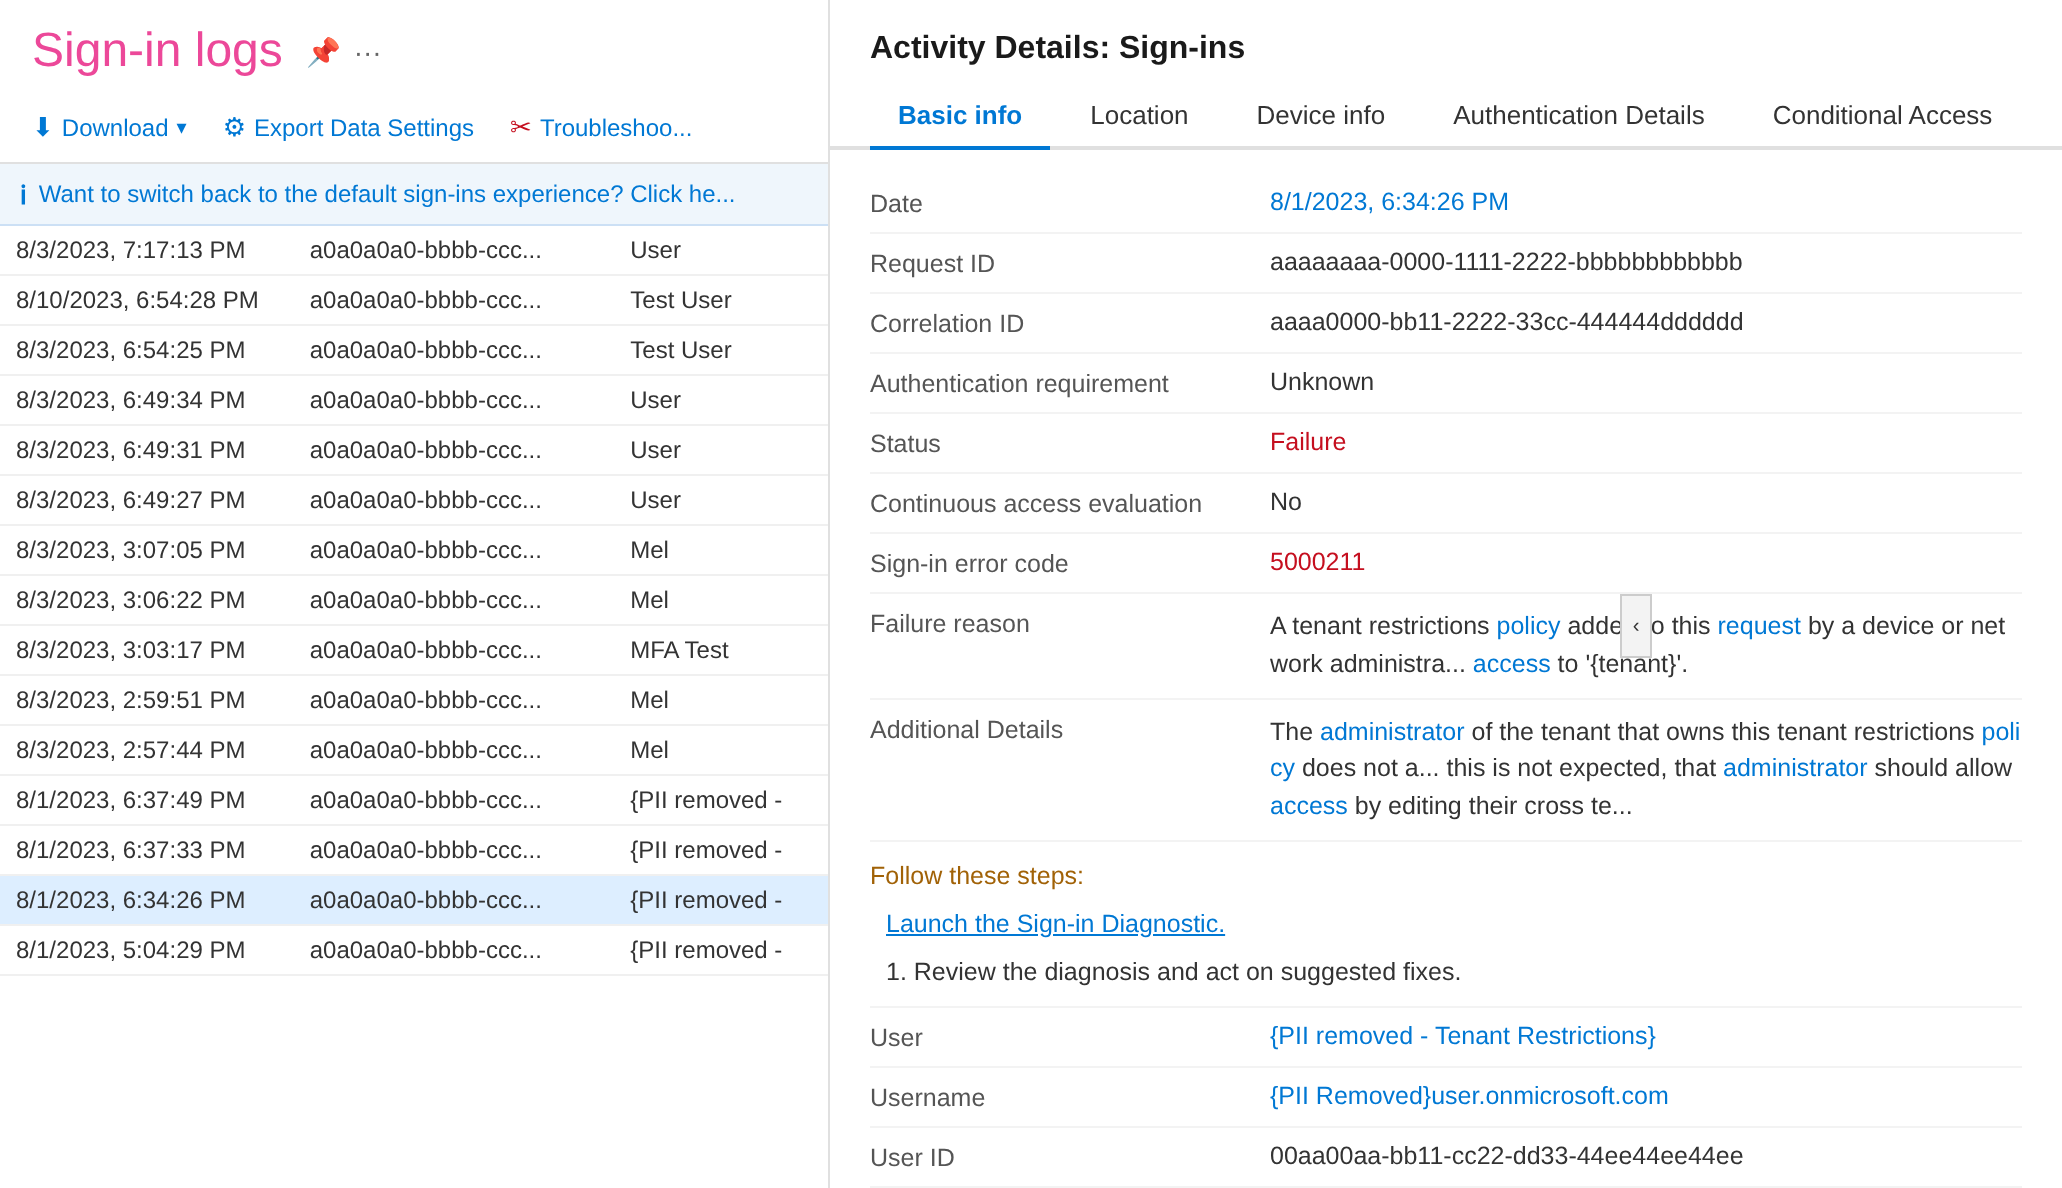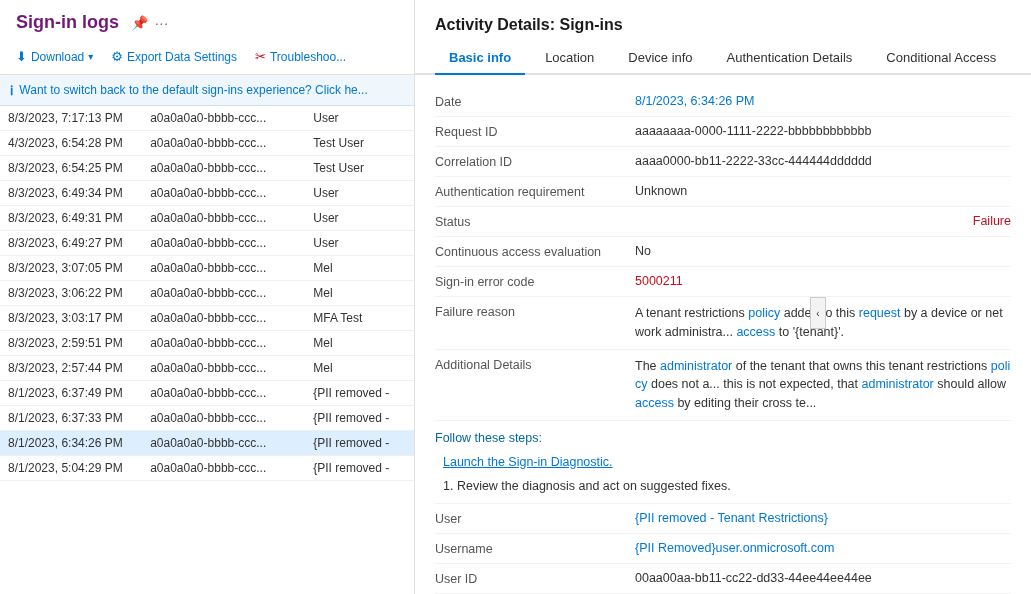"Sign-in logs" .left-header-title { color: #701a75 -> #ec4899; font-size: 18px -> 24px; font-weight: 700 -> 400 }
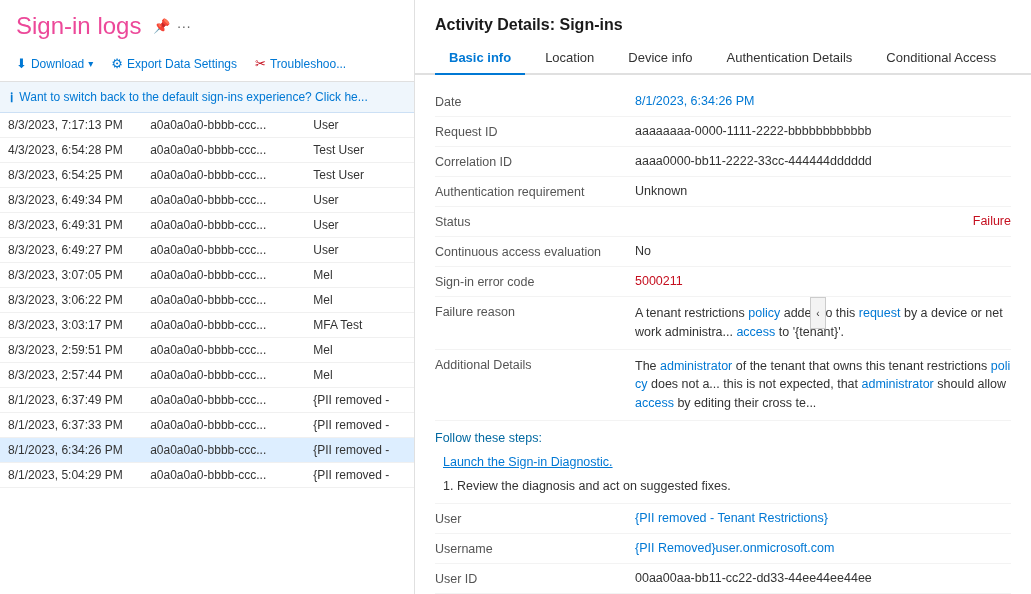"4/3/2023, 6:54:28 PM" td { text: 4/3/2023 -> 8/10/2023 }
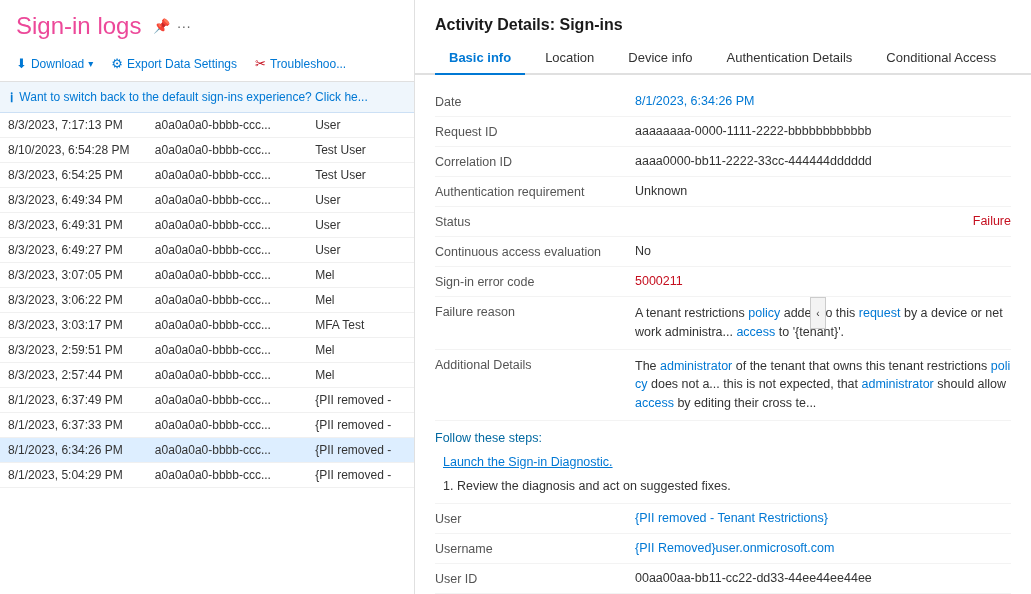"Failure" .detail-value.red { text-align: right -> none }
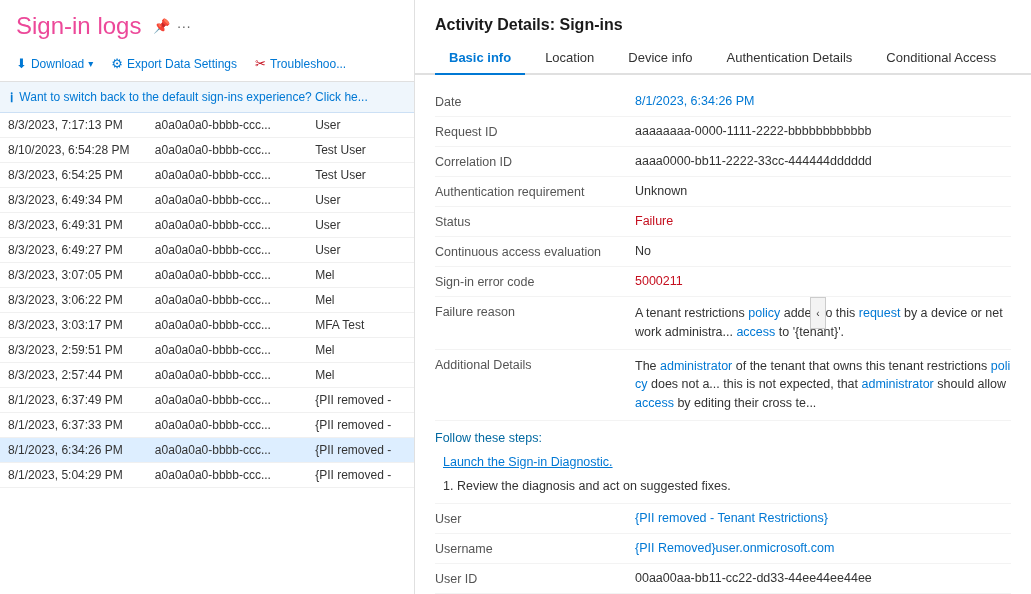"Follow these steps:" .troubleshoot-content .follow { color: #0369a1 -> #a16207 }
